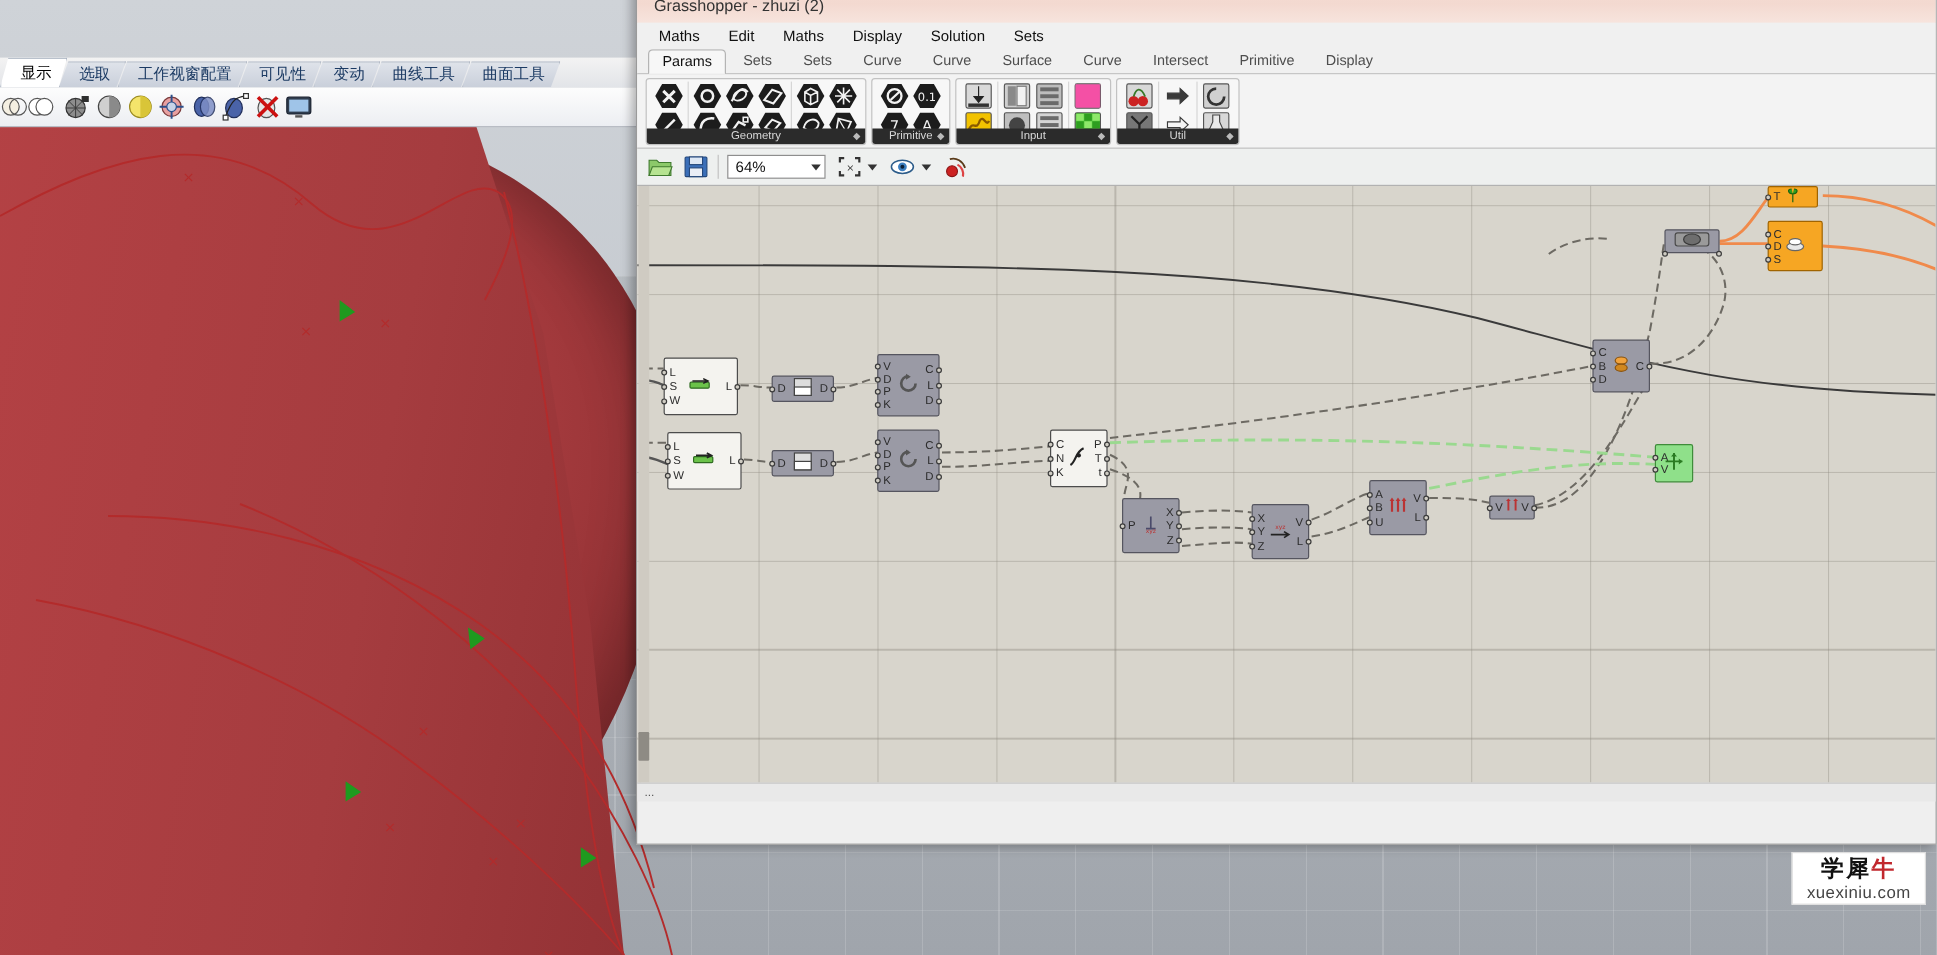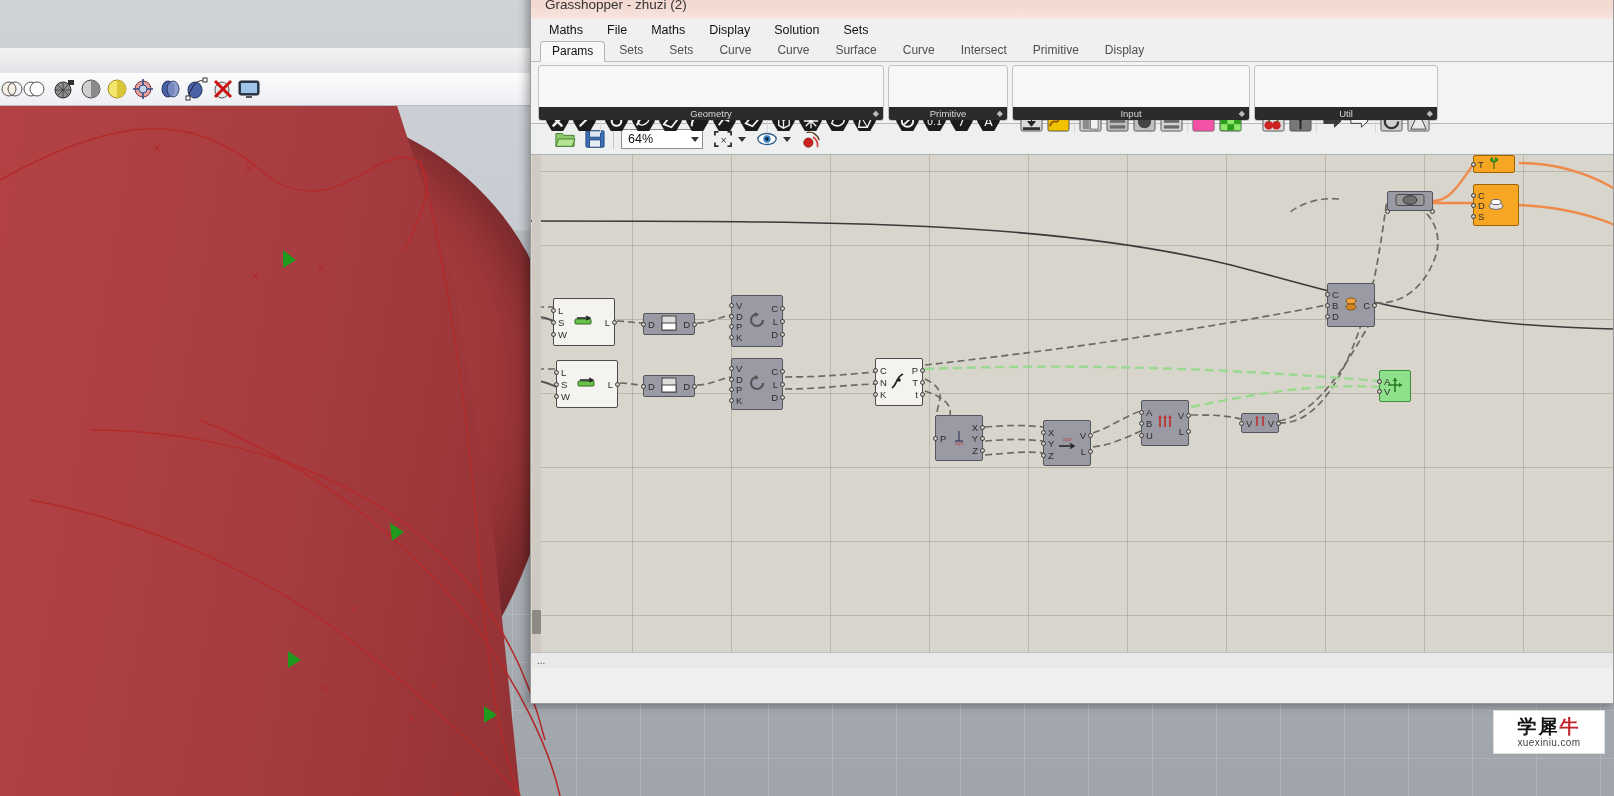"File" span.gh-menu { text: File -> Edit }
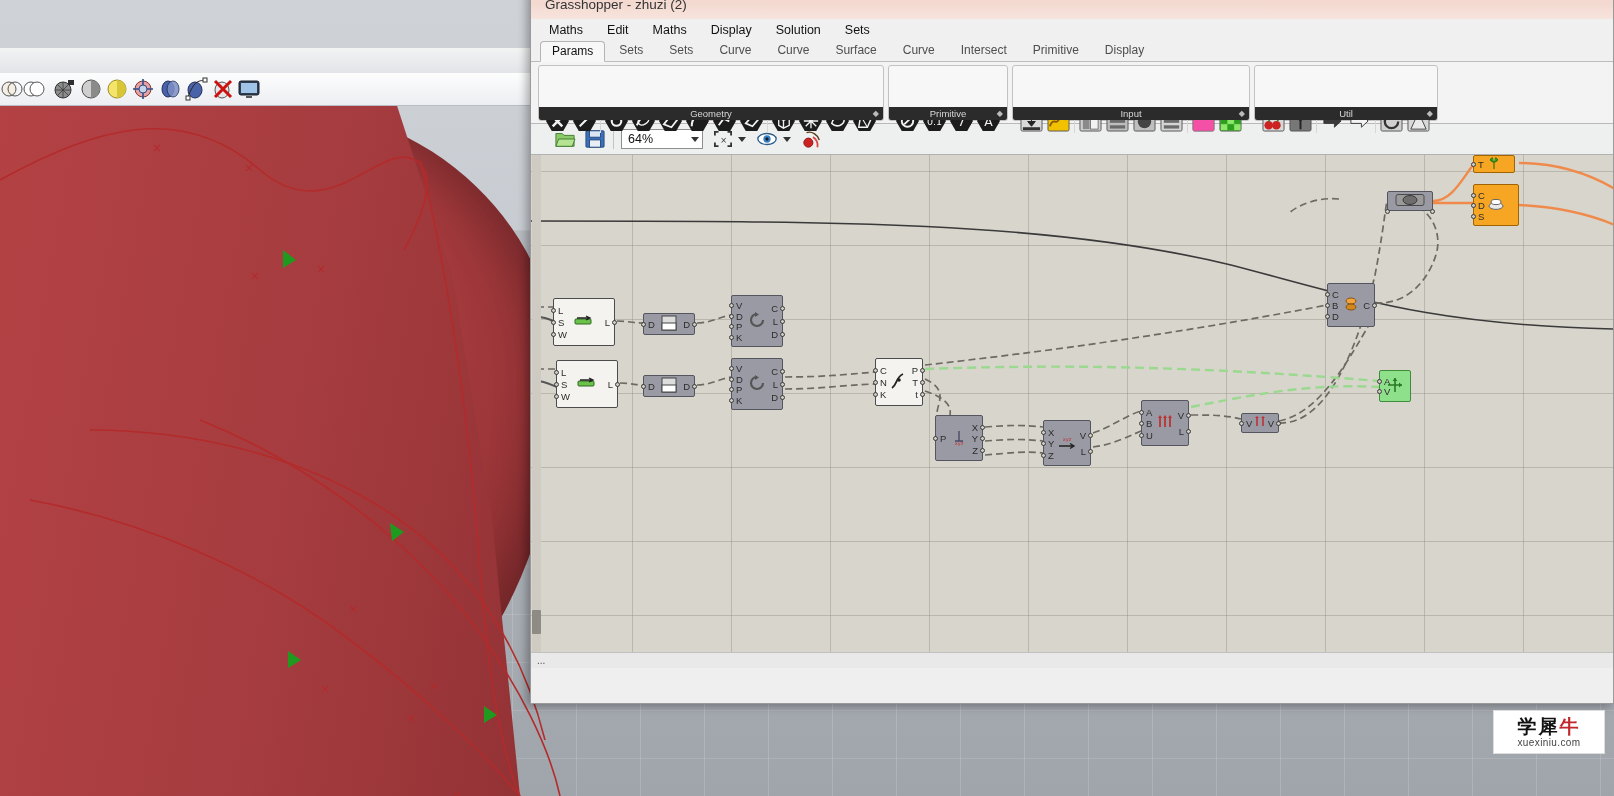"显示" div.rh-tabs { html: none -> <div> <div>显示</div> <div>选取</div> <div>工作视窗配置</div> <div>可见性</div> <div>变动</div> <div>曲线工具</div> <div>曲面工具</div> </div> }
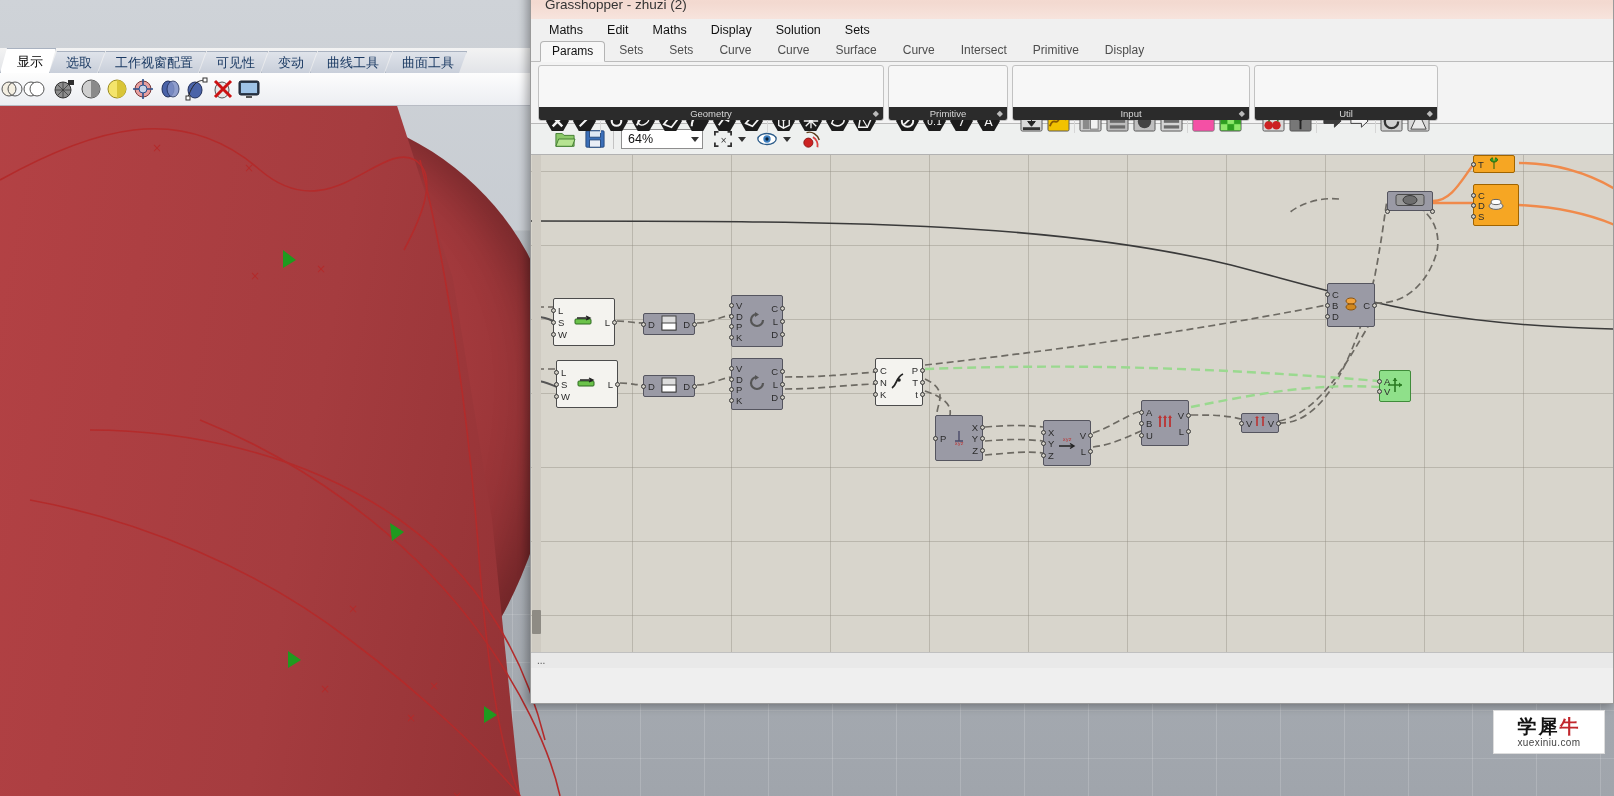"0.1" .rib-col { flex-direction: row -> column; margin-top: 41px -> none }
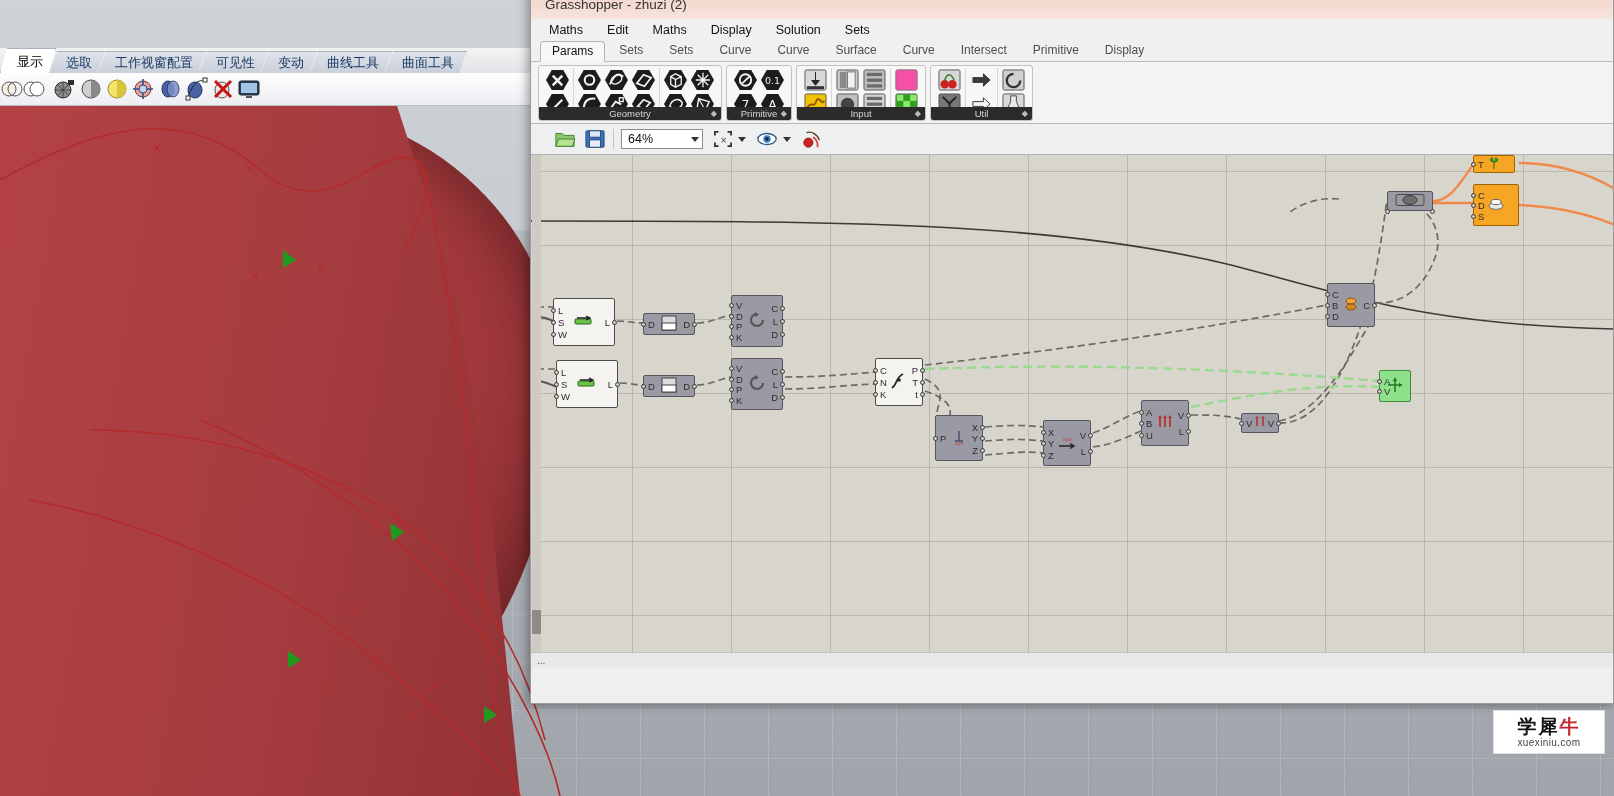"64%" .gh-toolbar2 { padding-left: 23px -> 8px }
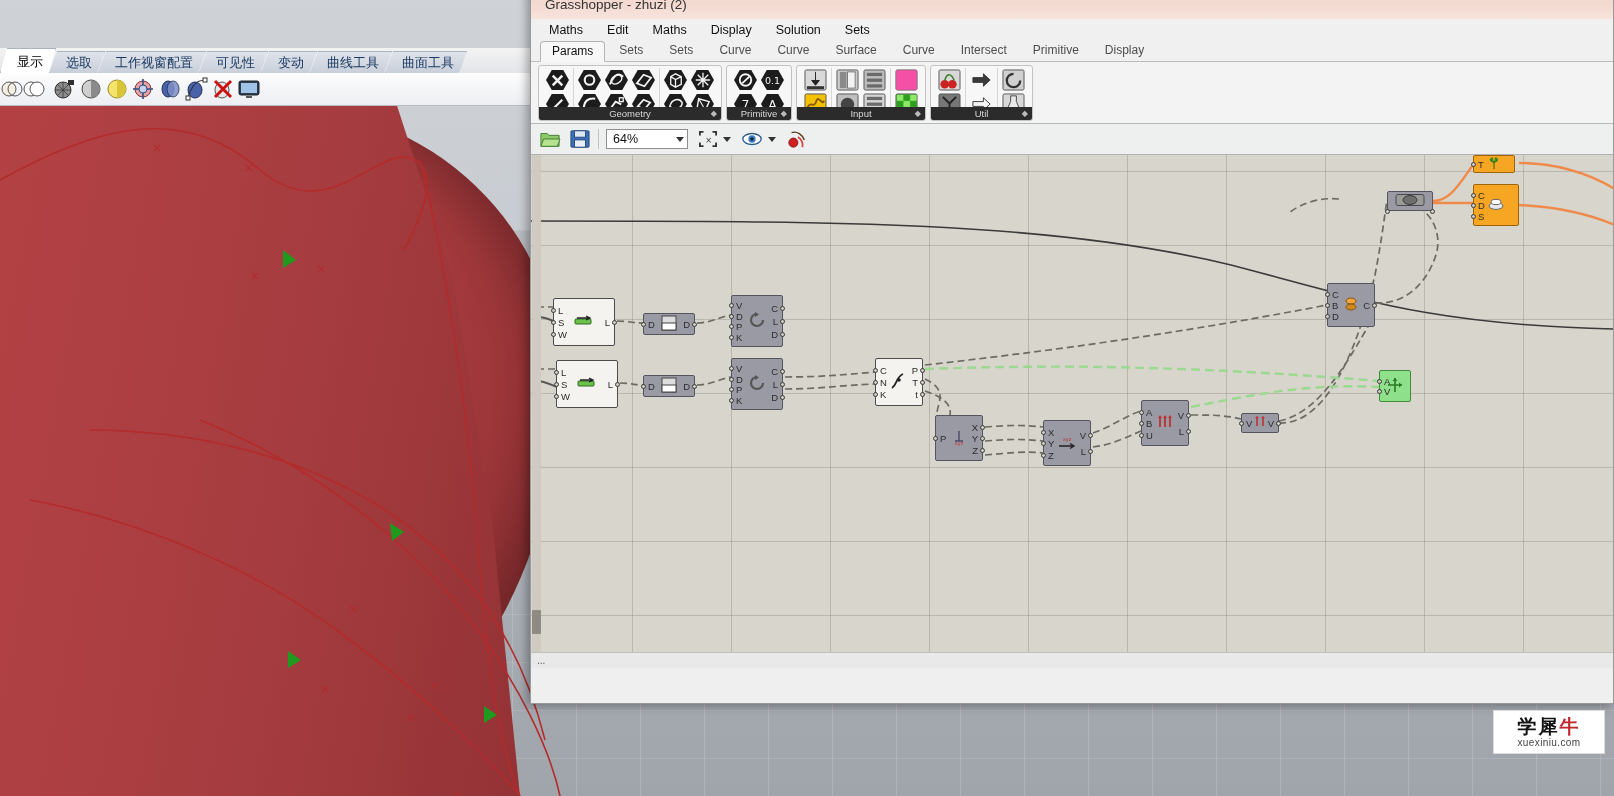"xuexiniu.com" .wm .sm { font-size: 10px -> 14px }
